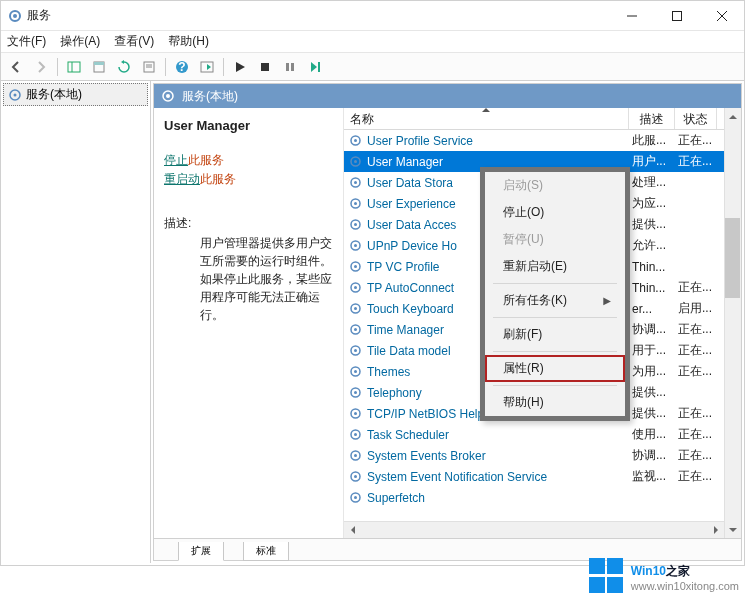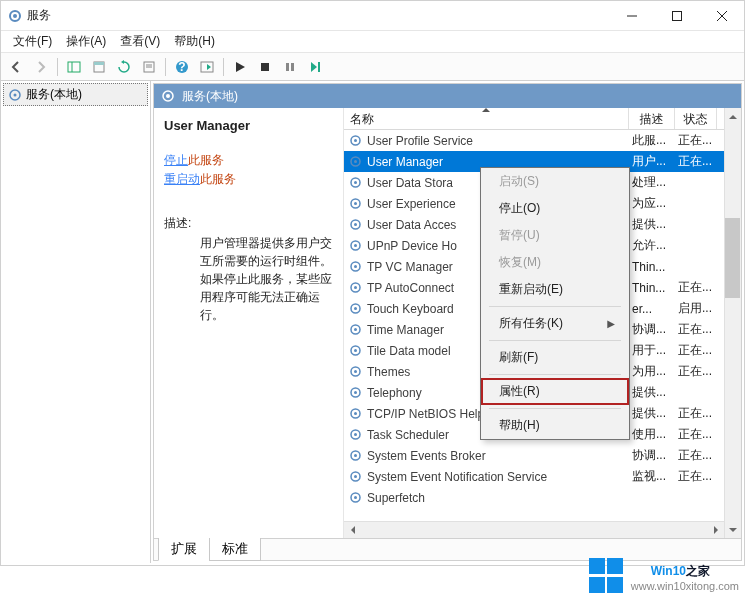"文件(F)" .menubar { padding-left: 6px -> none }
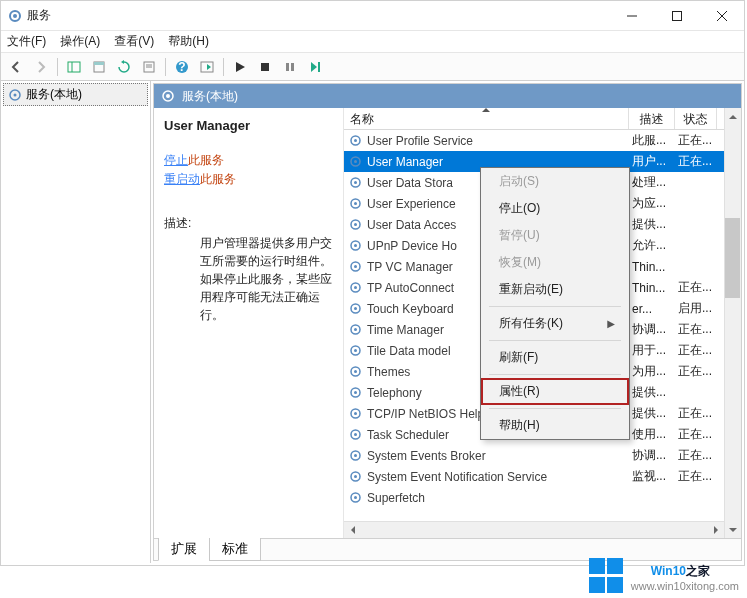"User Profile Service" .row .rn { color: #404040 -> #0369a1 }
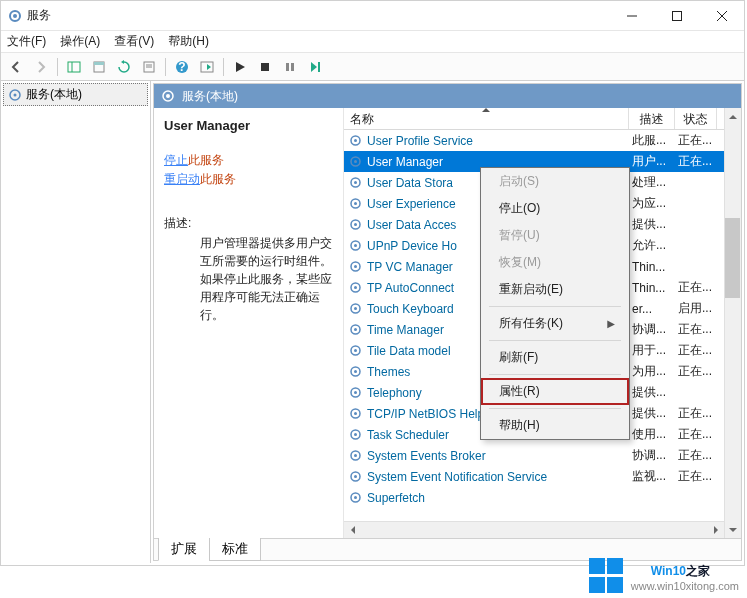"停止" .detail-pane .links a { color: #3b82f6 -> #0f766e }
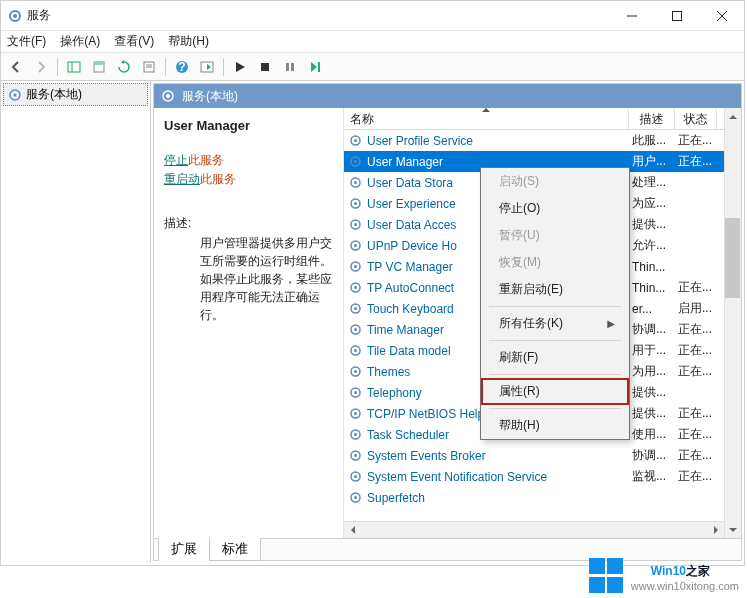"启动(S)" .ctx-menu { border: 1px solid #737373 -> 5px solid #737373 }
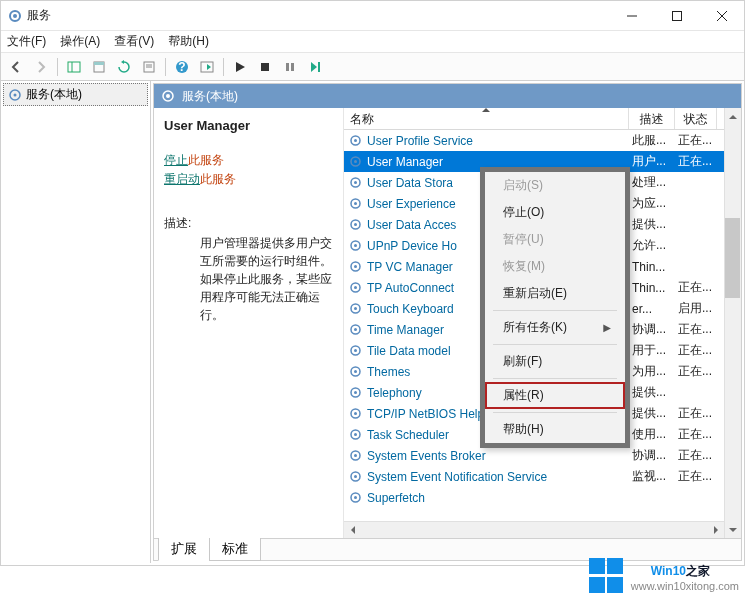"TP VC Manager" span { text: Manager -> Profile }
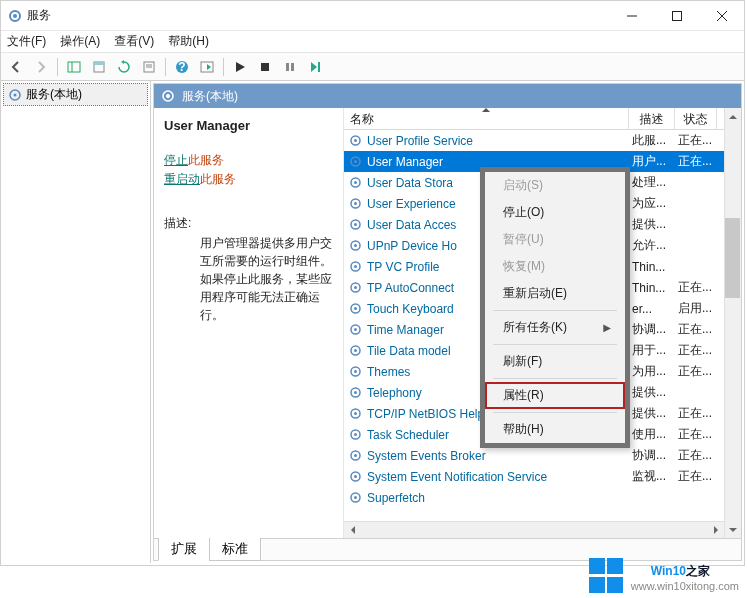"恢复(M)" div.ctx-item { html: <div> <span>恢复(M)</span> </div> -> none }
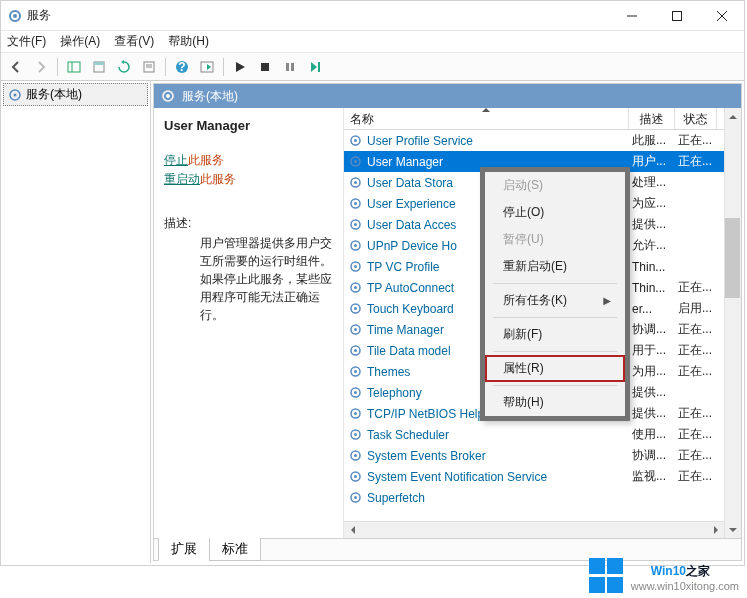"扩展" .tab { font-size: 13px -> 10px; margin-left: none -> 20px }
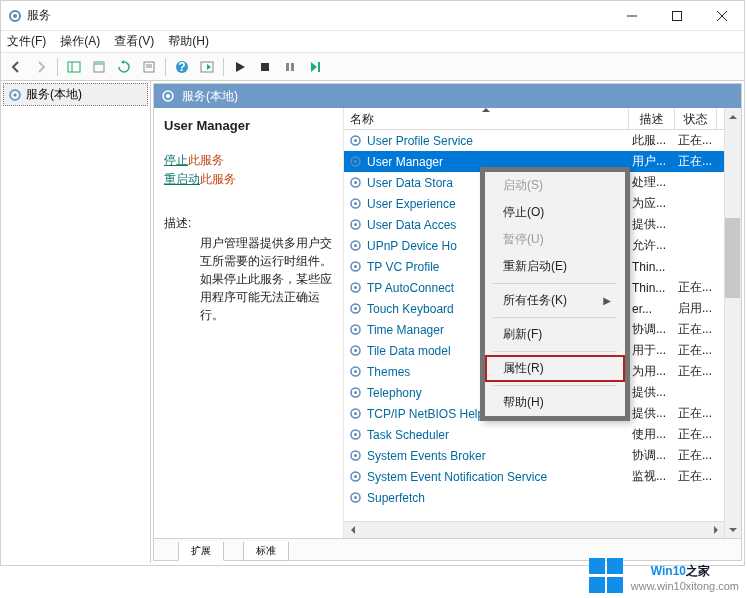"Win10" .watermark .t1 .blue { margin-left: 20px -> none }
